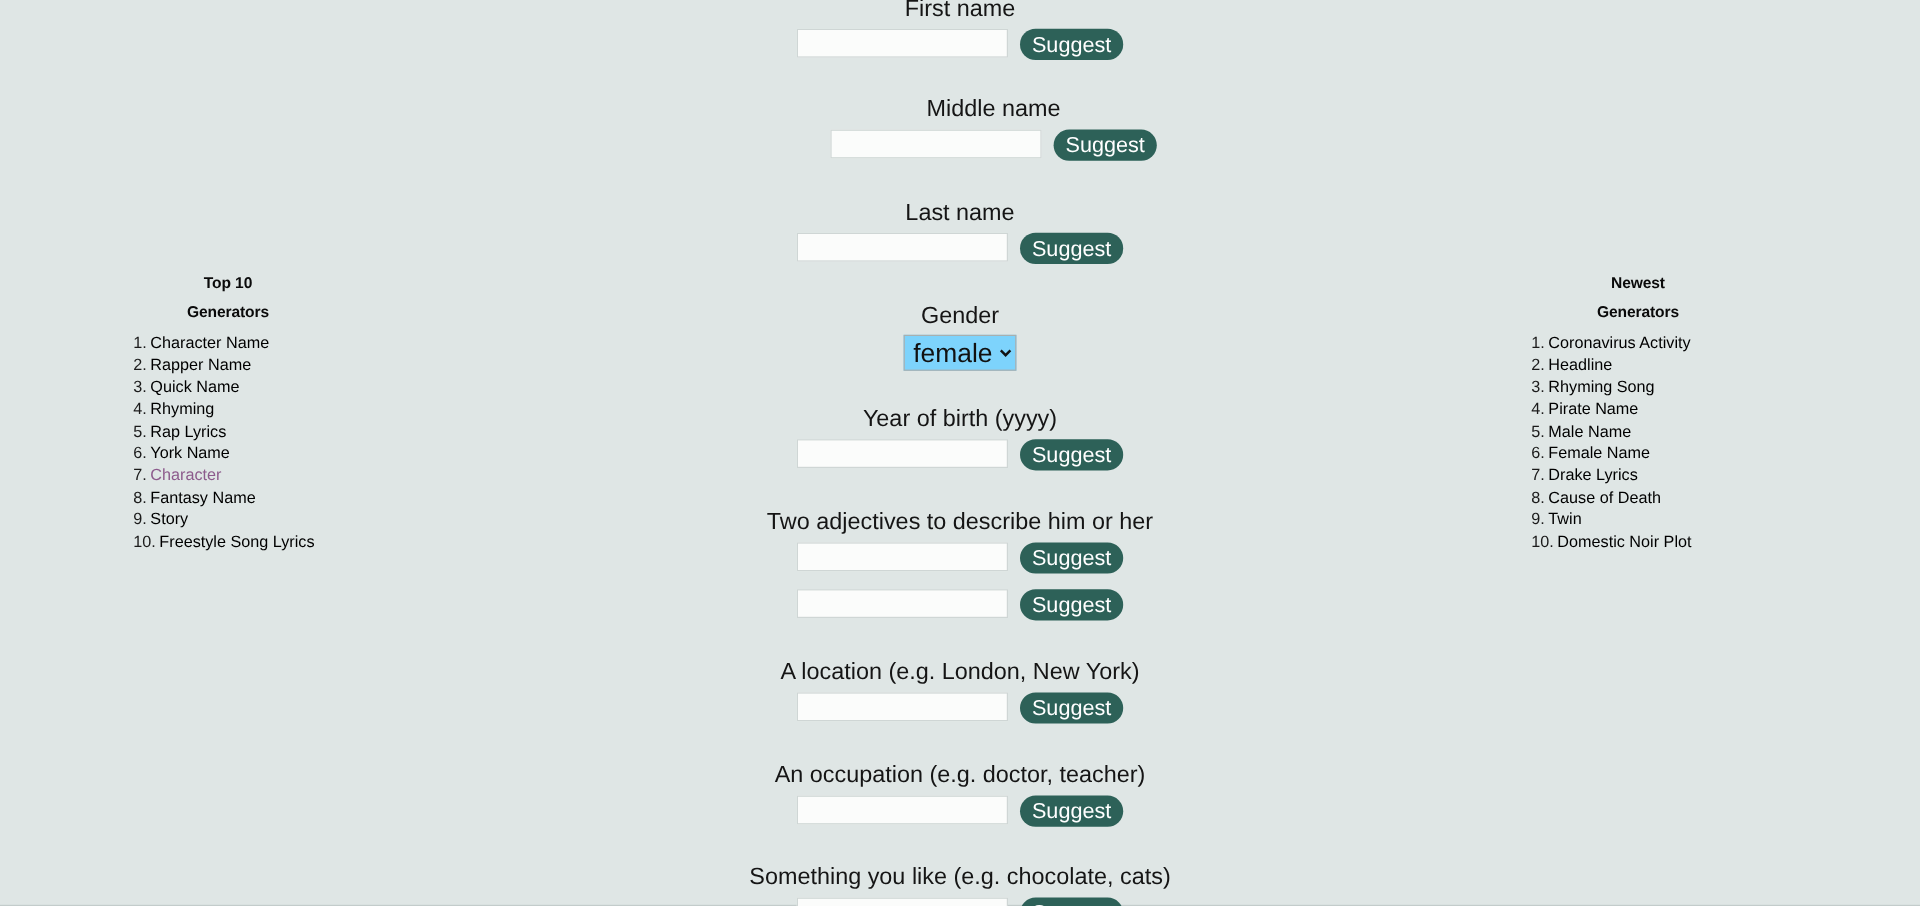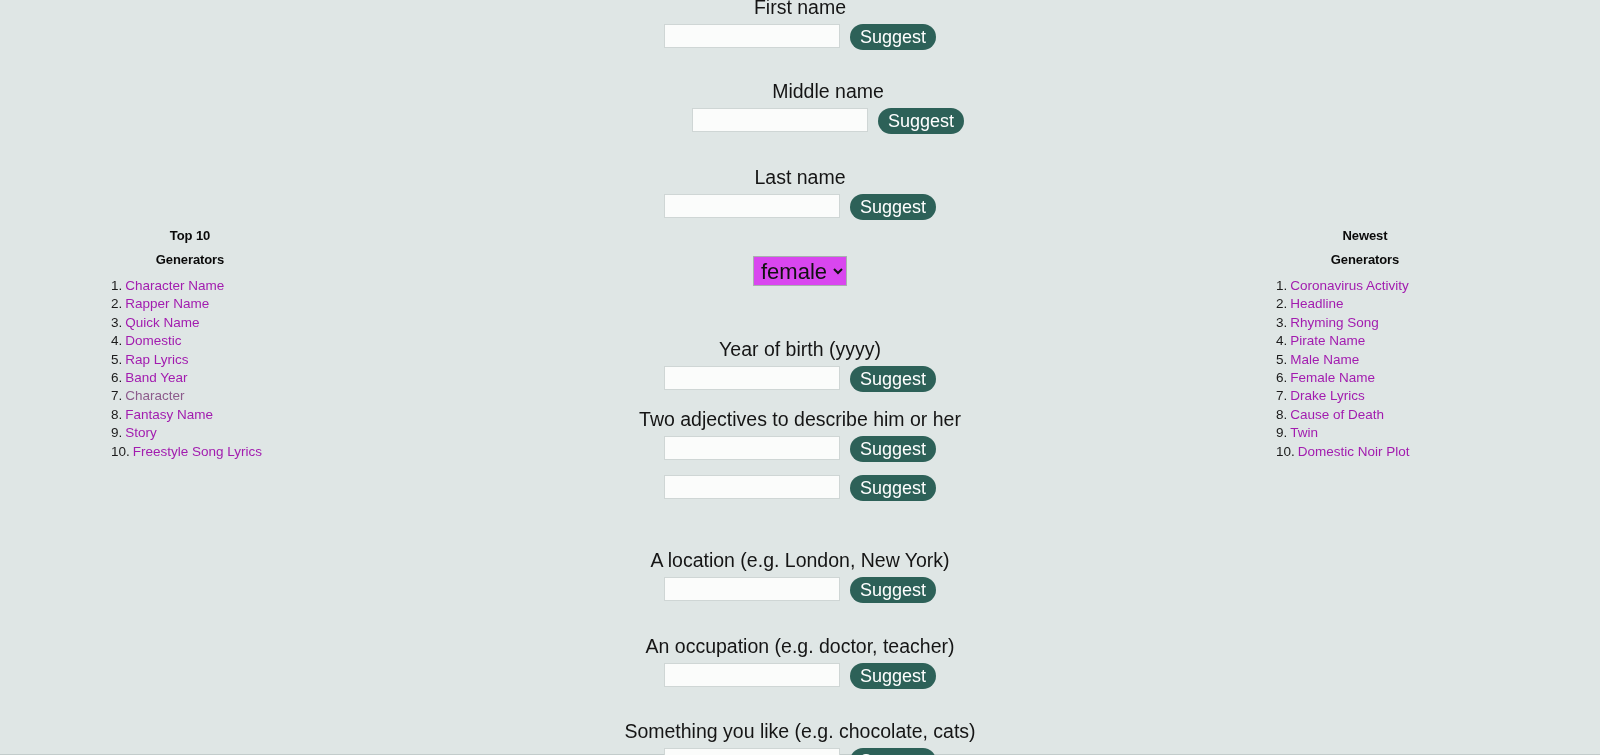"Gender" label.field-label { html: none -> <label>Gender</label> }
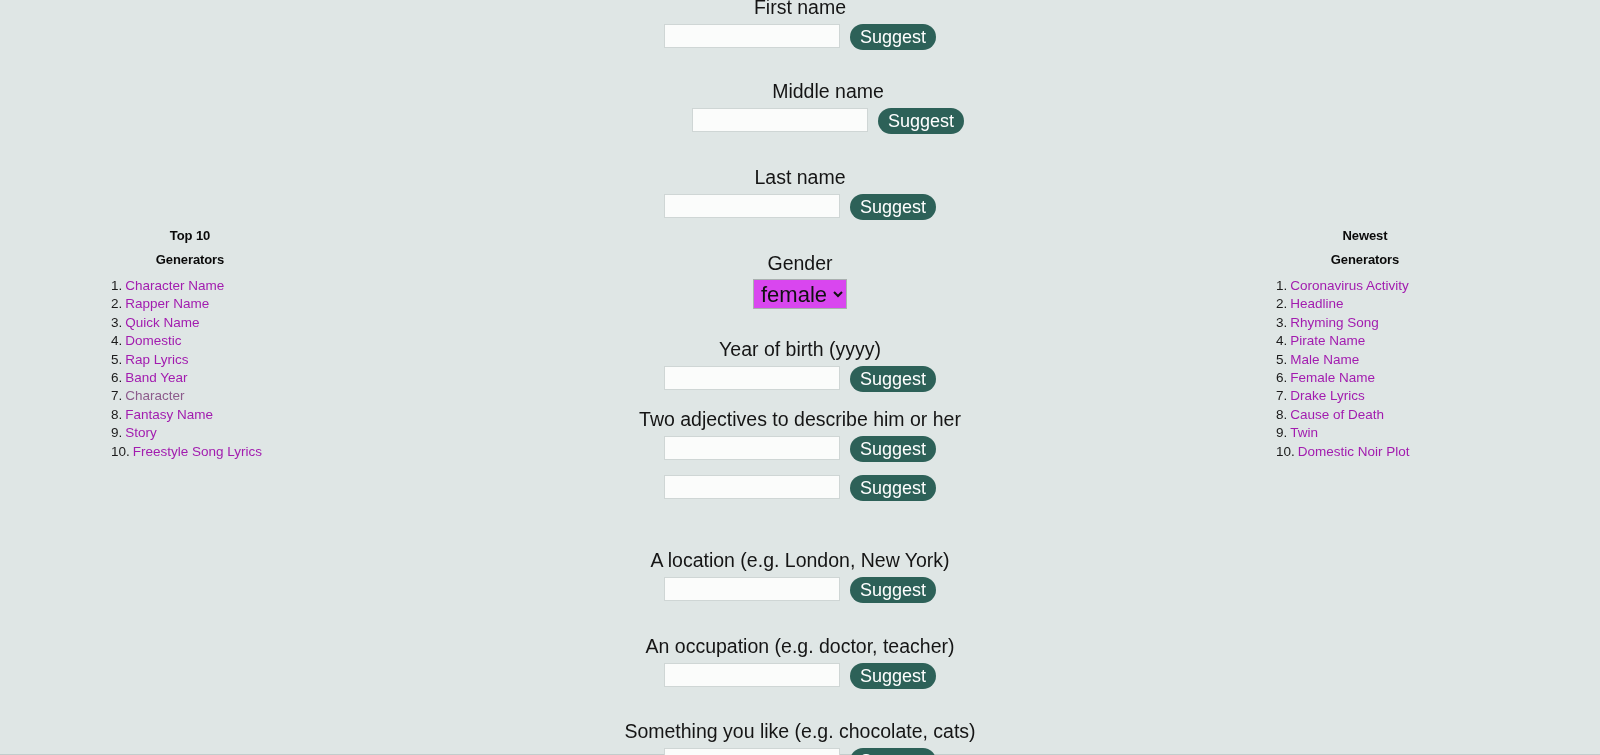"Character Name" .gen-link { color: #a21caf -> #000000 }
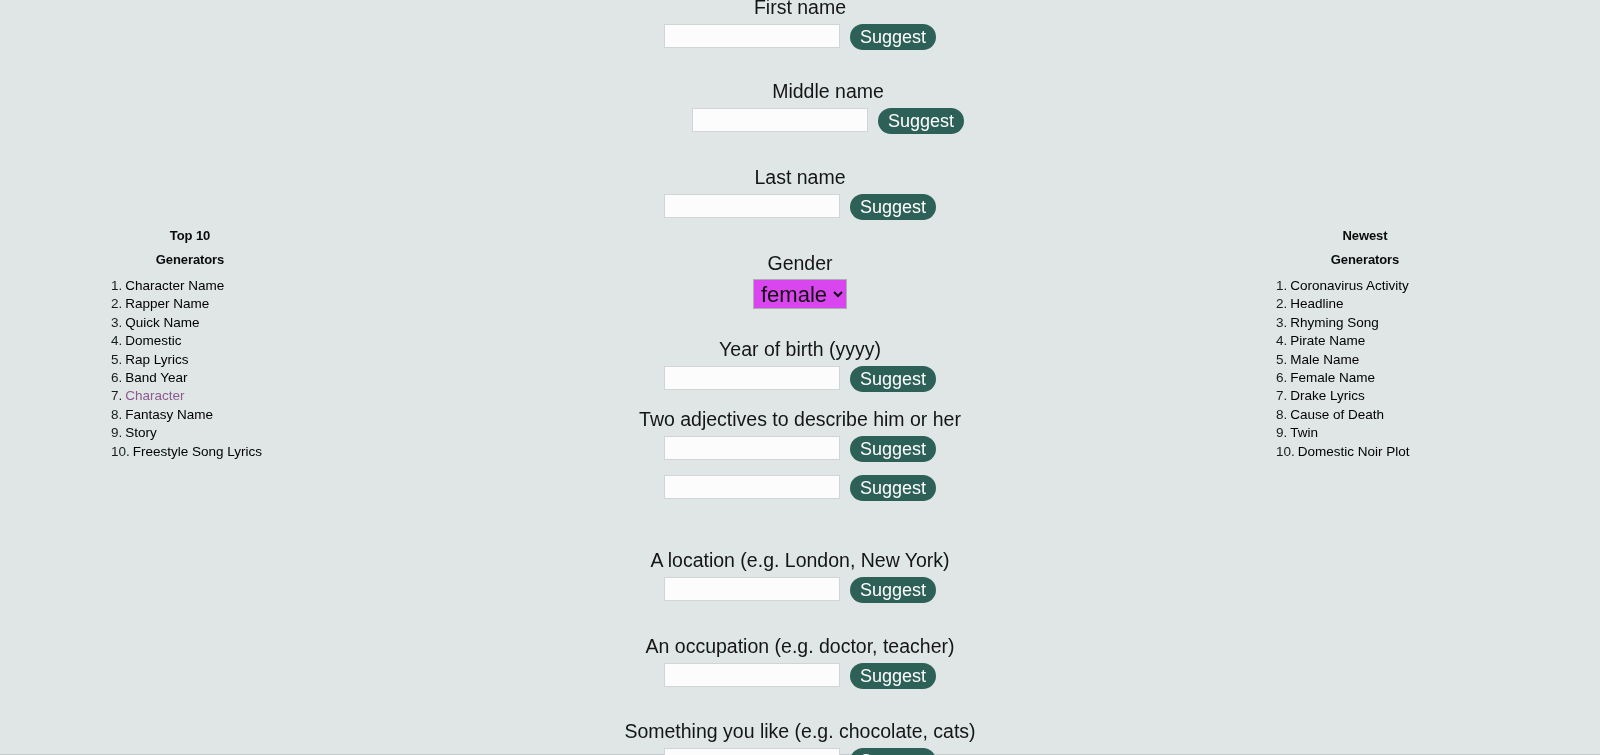"female" .gender-select { background: #d946ef -> #7dd3fc }
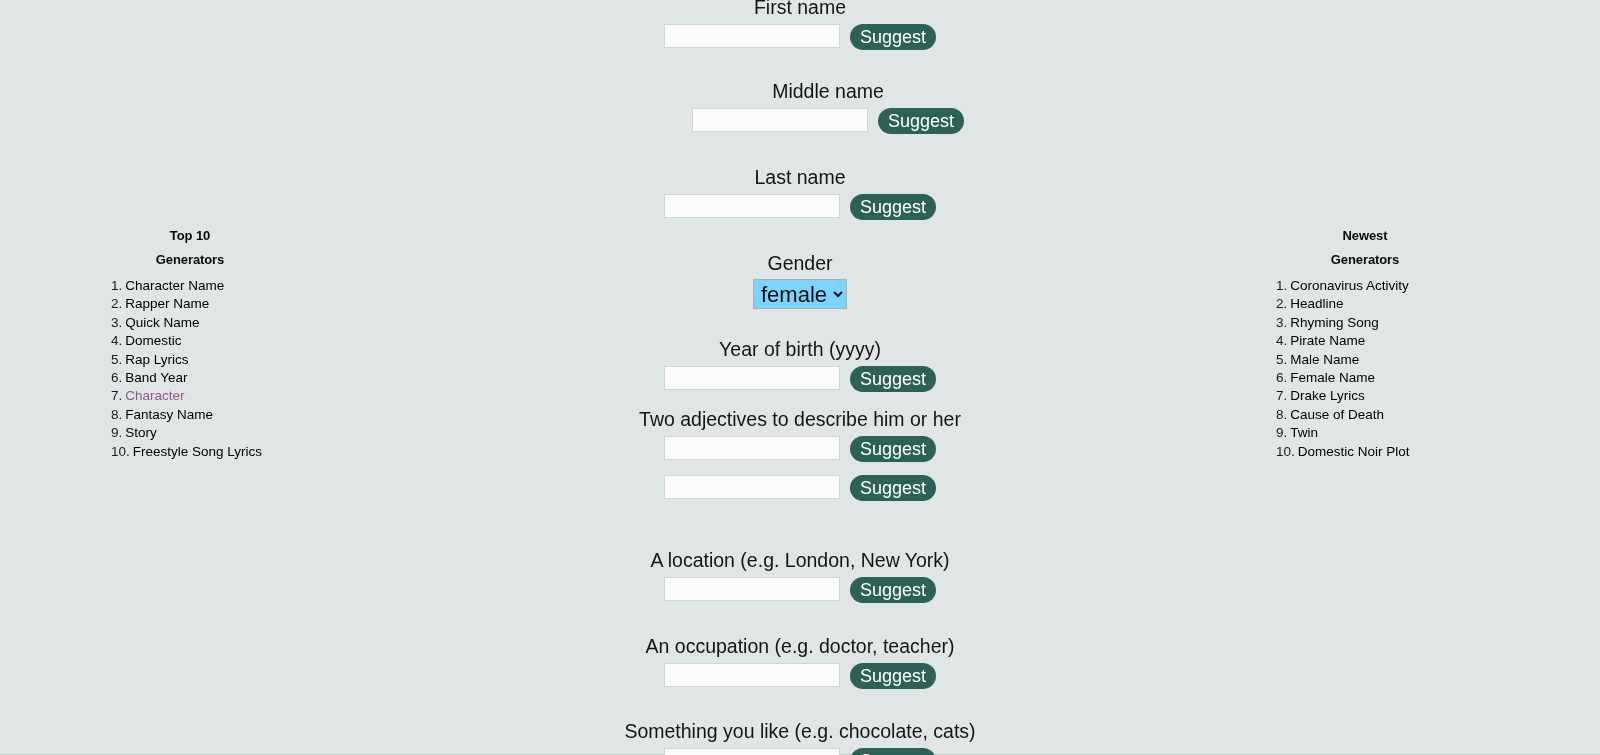"Domestic" a.gen-link { text: Domestic -> Rhyming }
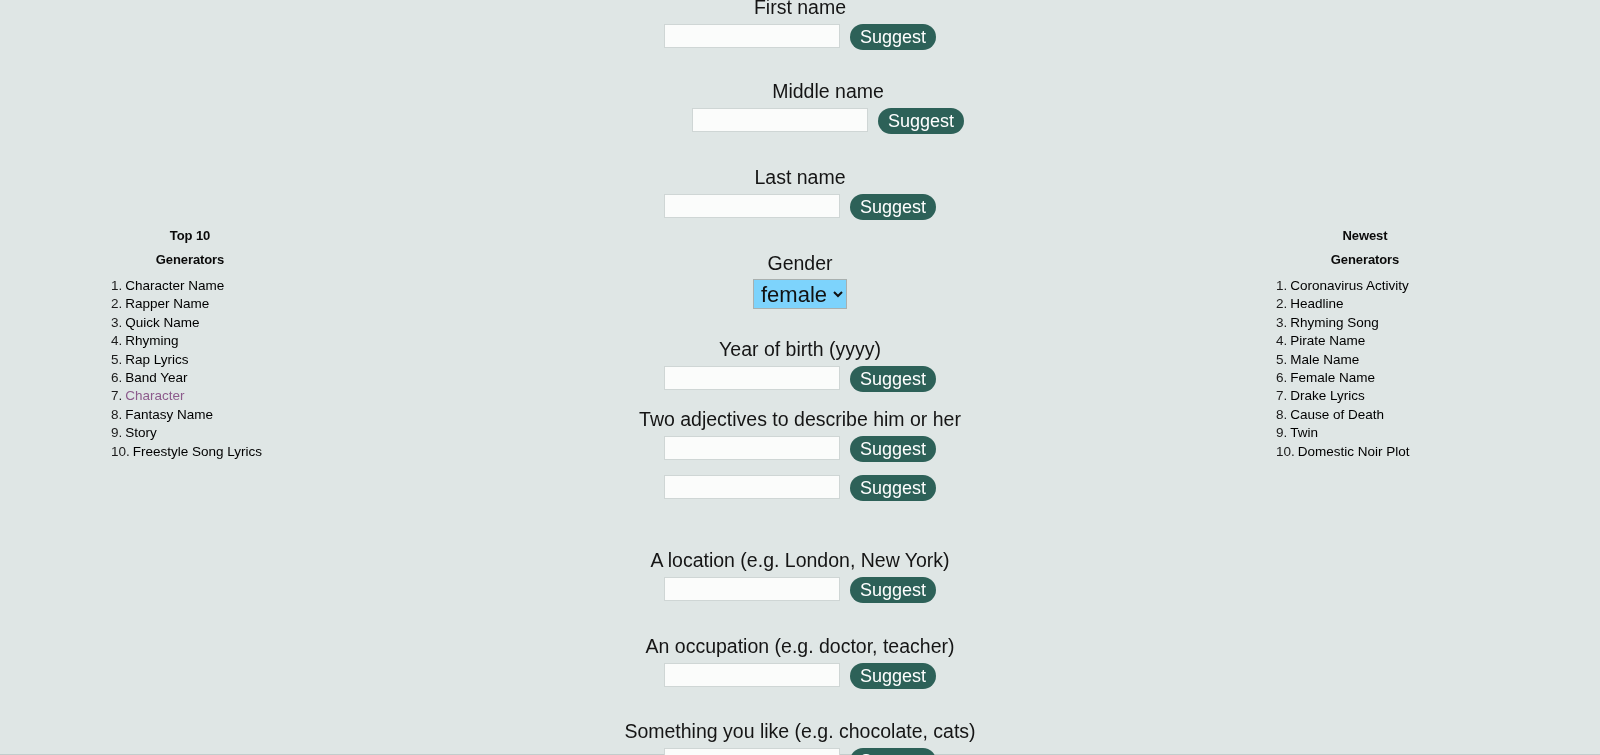"Band Year" a.gen-link { text: Band Year -> York Name }
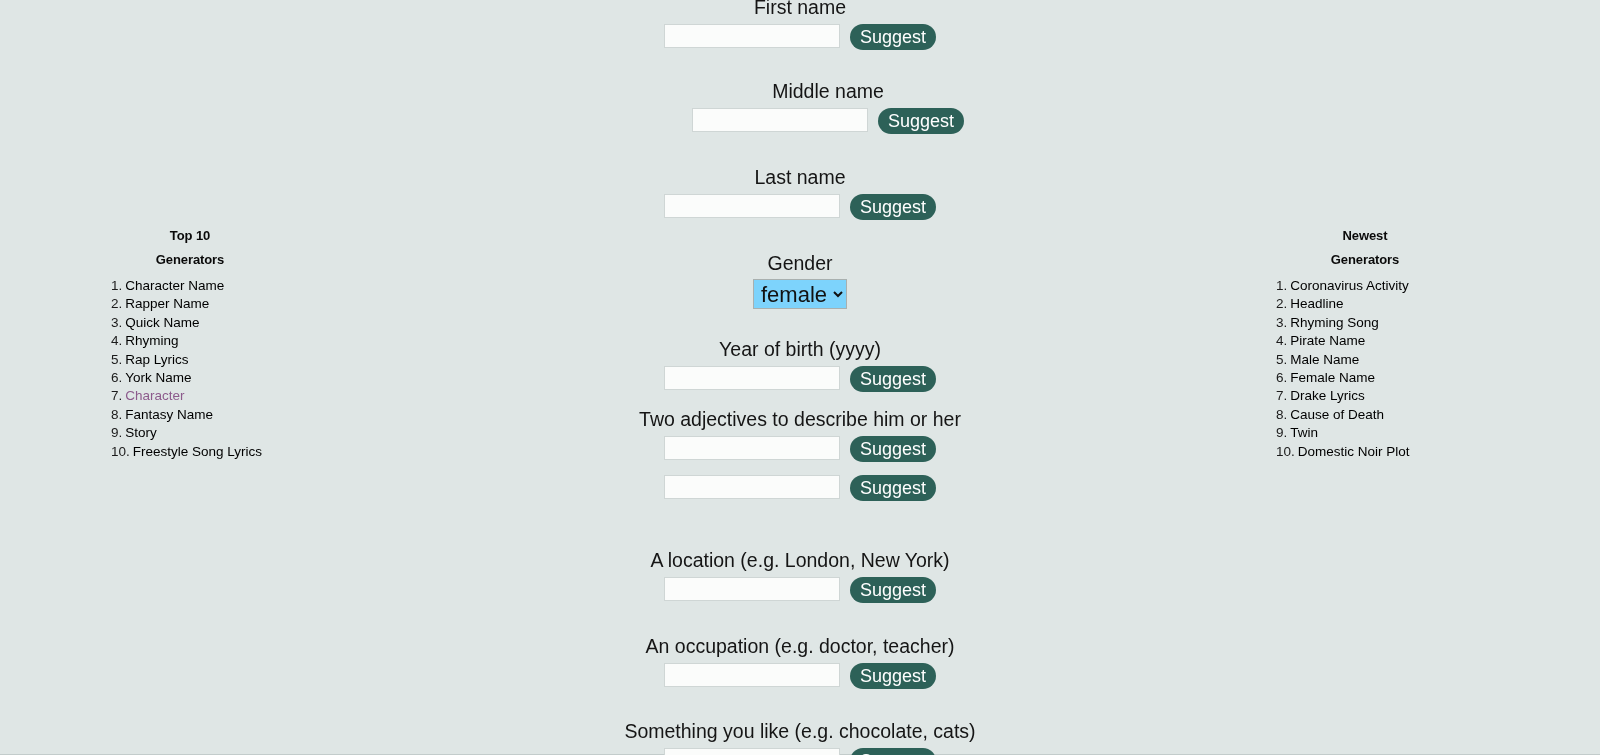"Two adjectives to describe him" div.field-block { top: 408px -> 424px }
